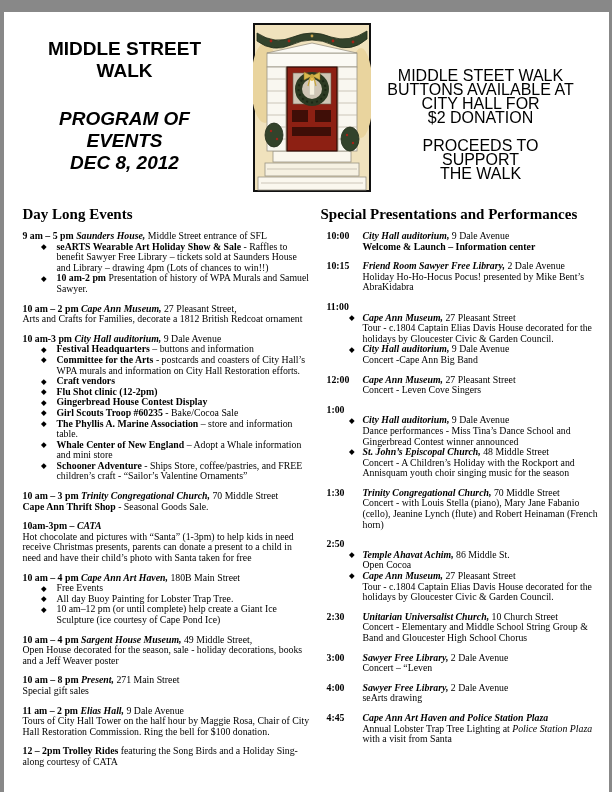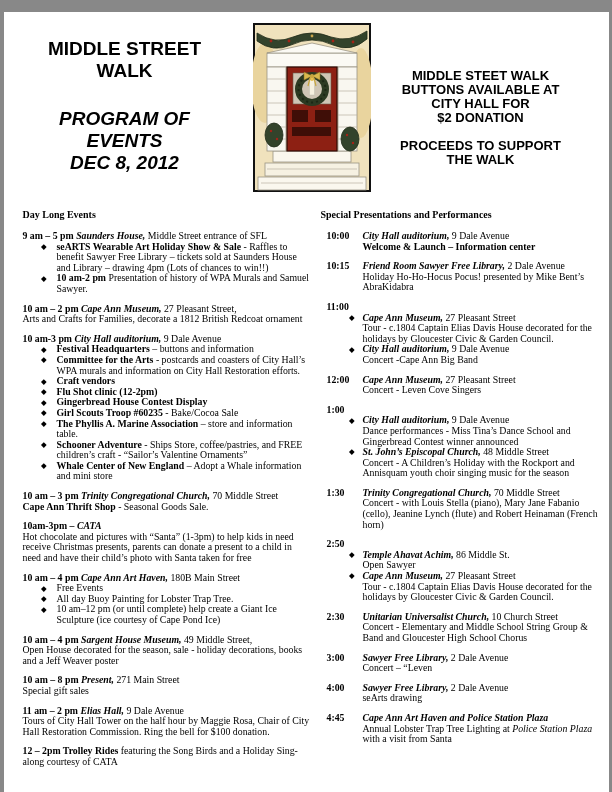"MIDDLE STEET WALK" .notice { font-size: 13px -> 16px; font-weight: bold -> normal }
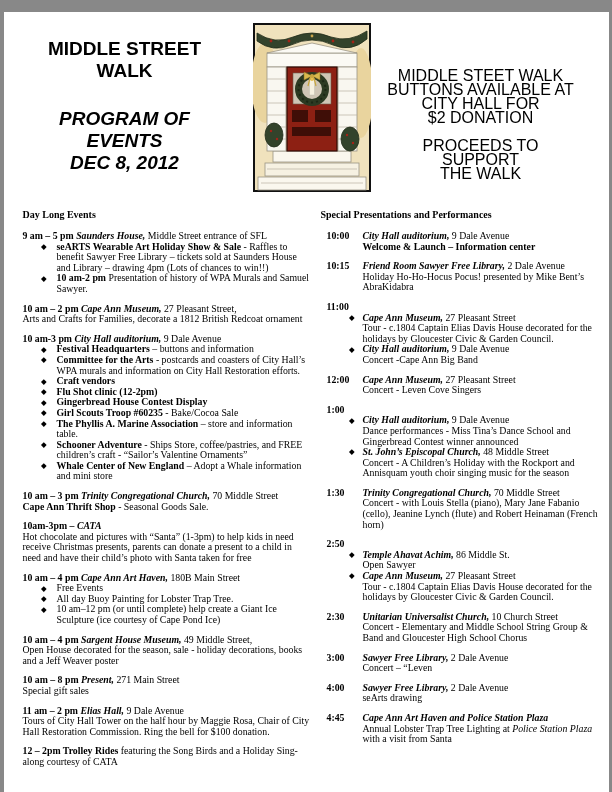"Day Long Events" .col-heading { font-size: 10px -> 15px }
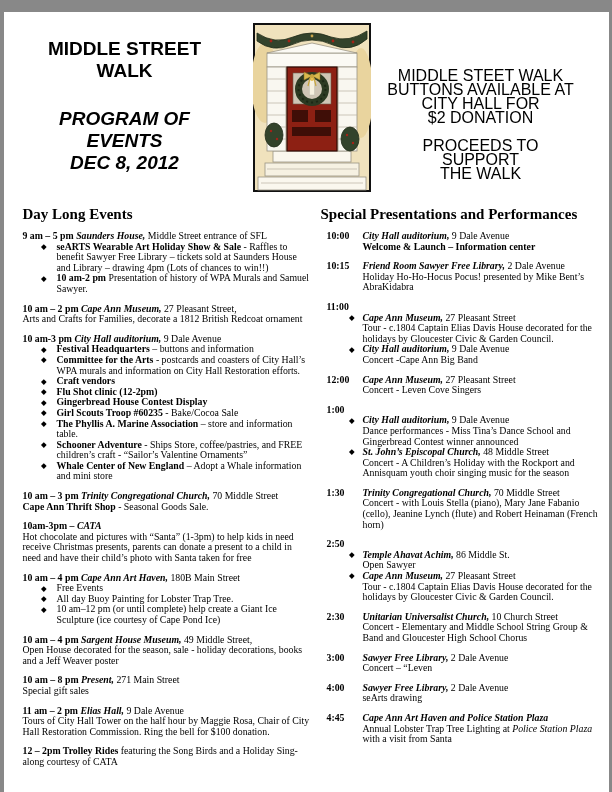"Schooner Adventure - Ships Store," div.bullet-item { order: before "Whale Center of New England" -> after "Whale Center of New England" }
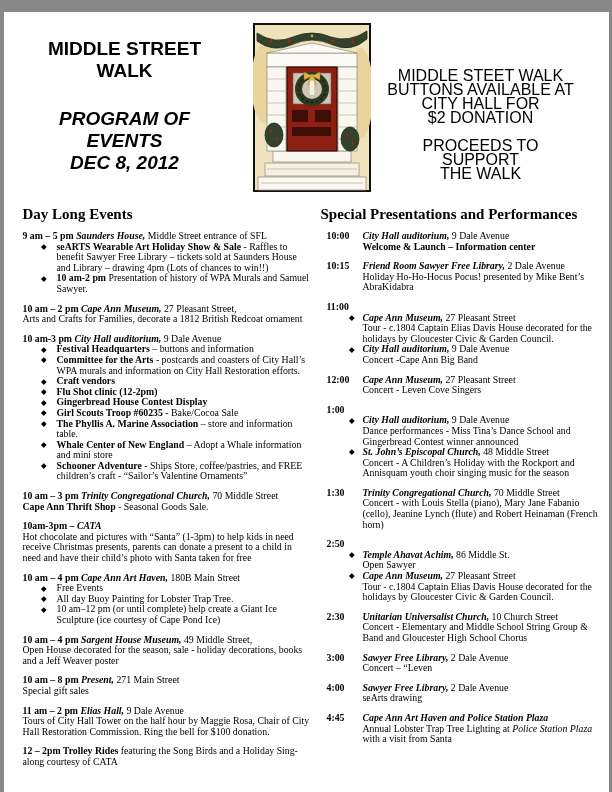"Open Sawyer" span { text: Sawyer -> Cocoa }
